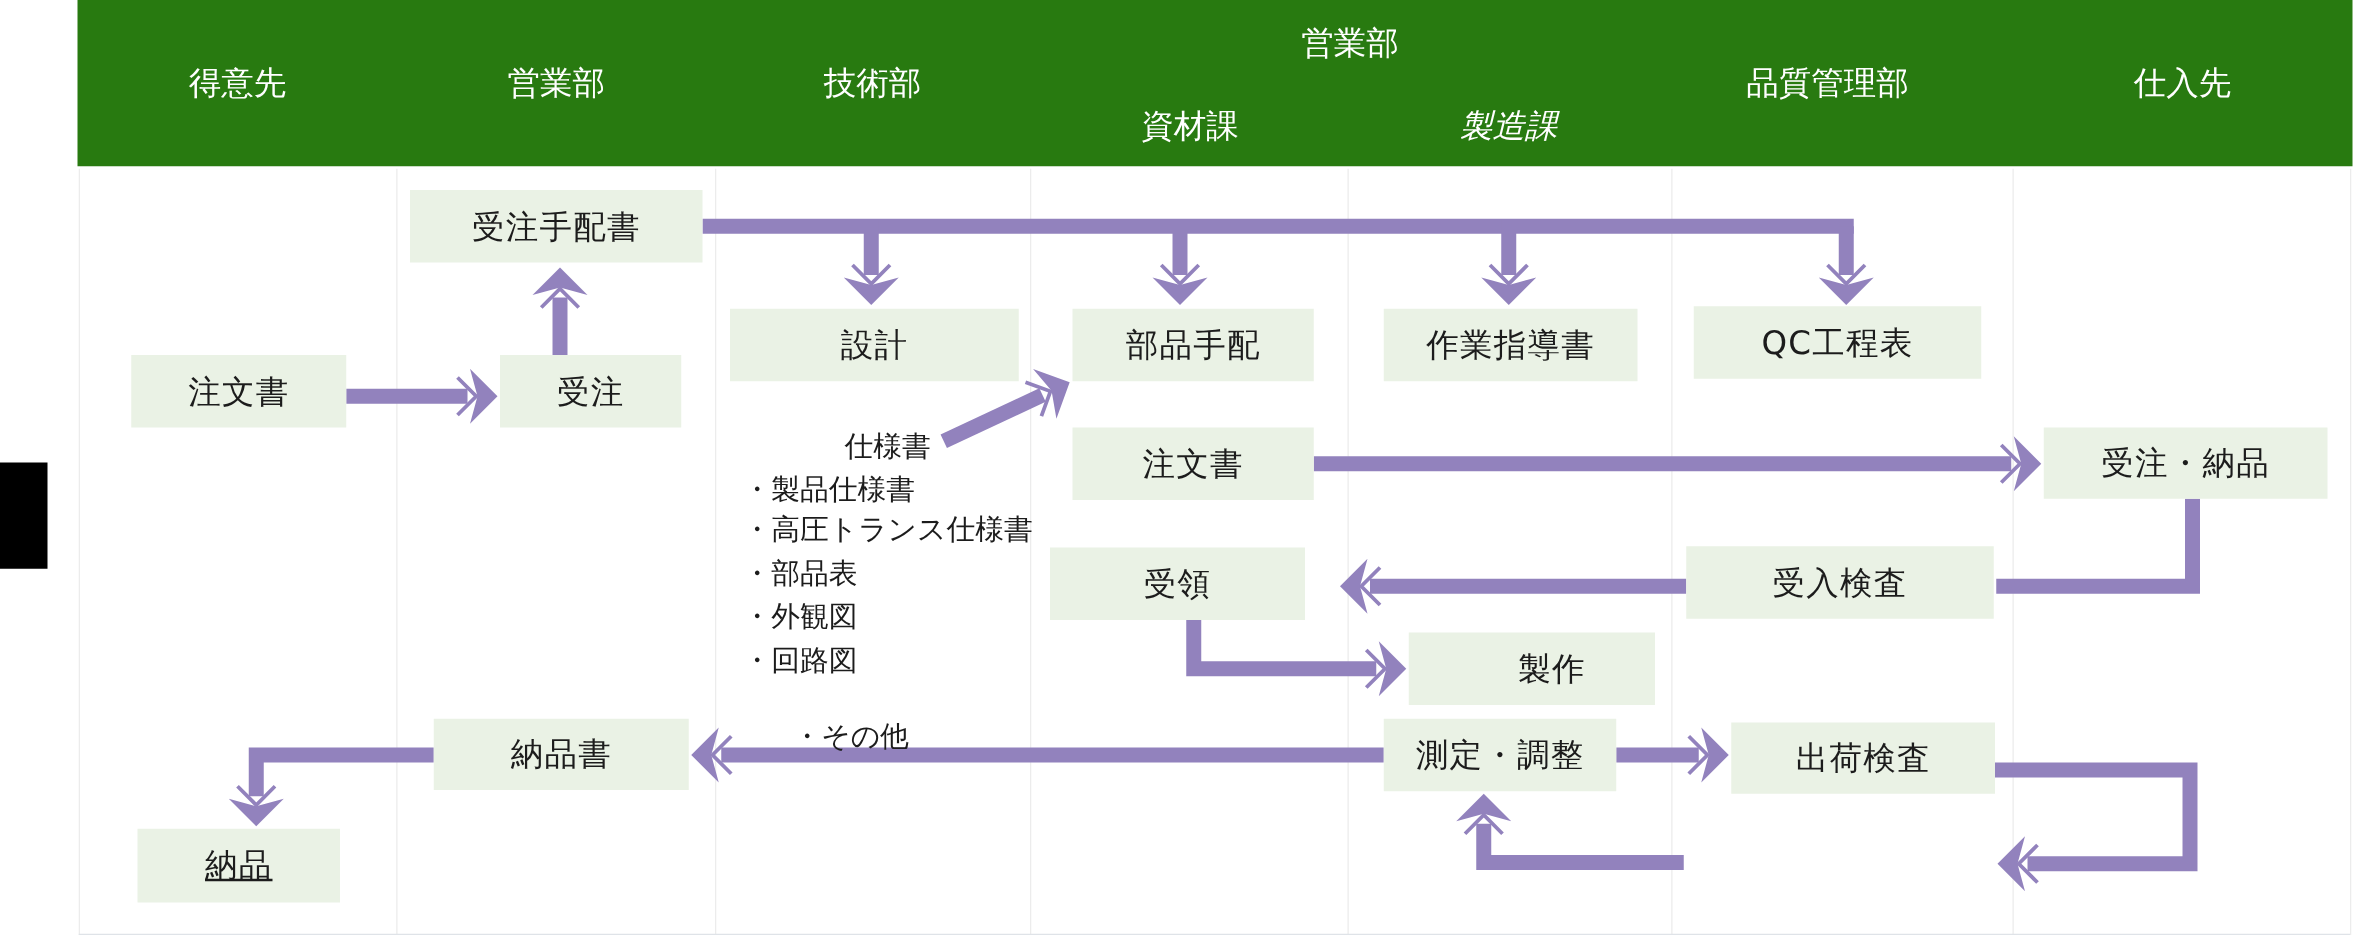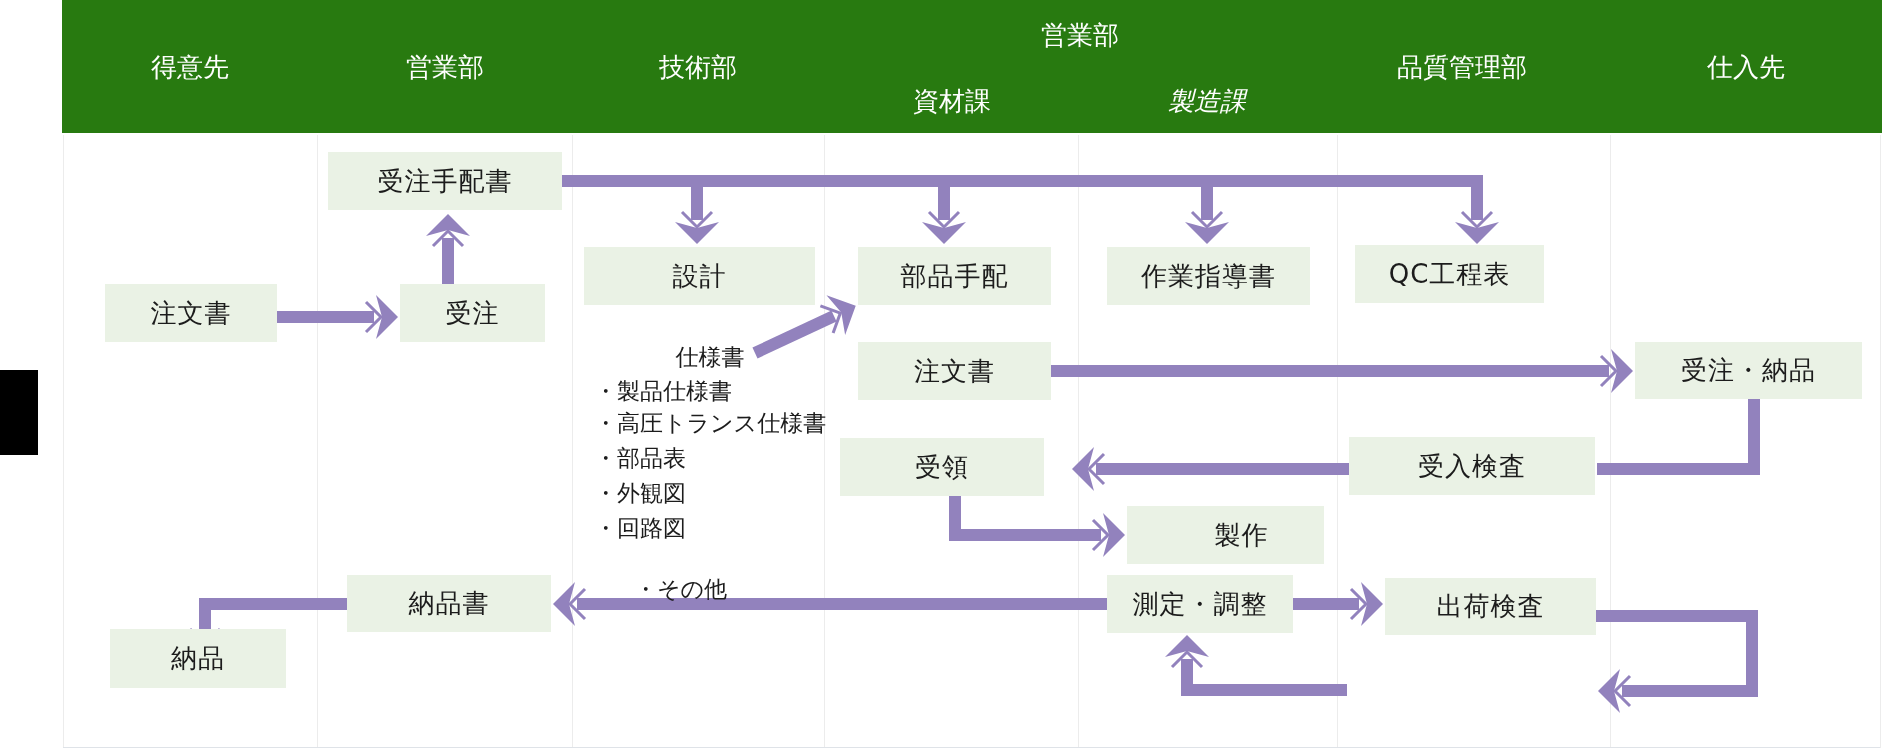"QC工程表" div.pbox { width: 189px -> 230px }
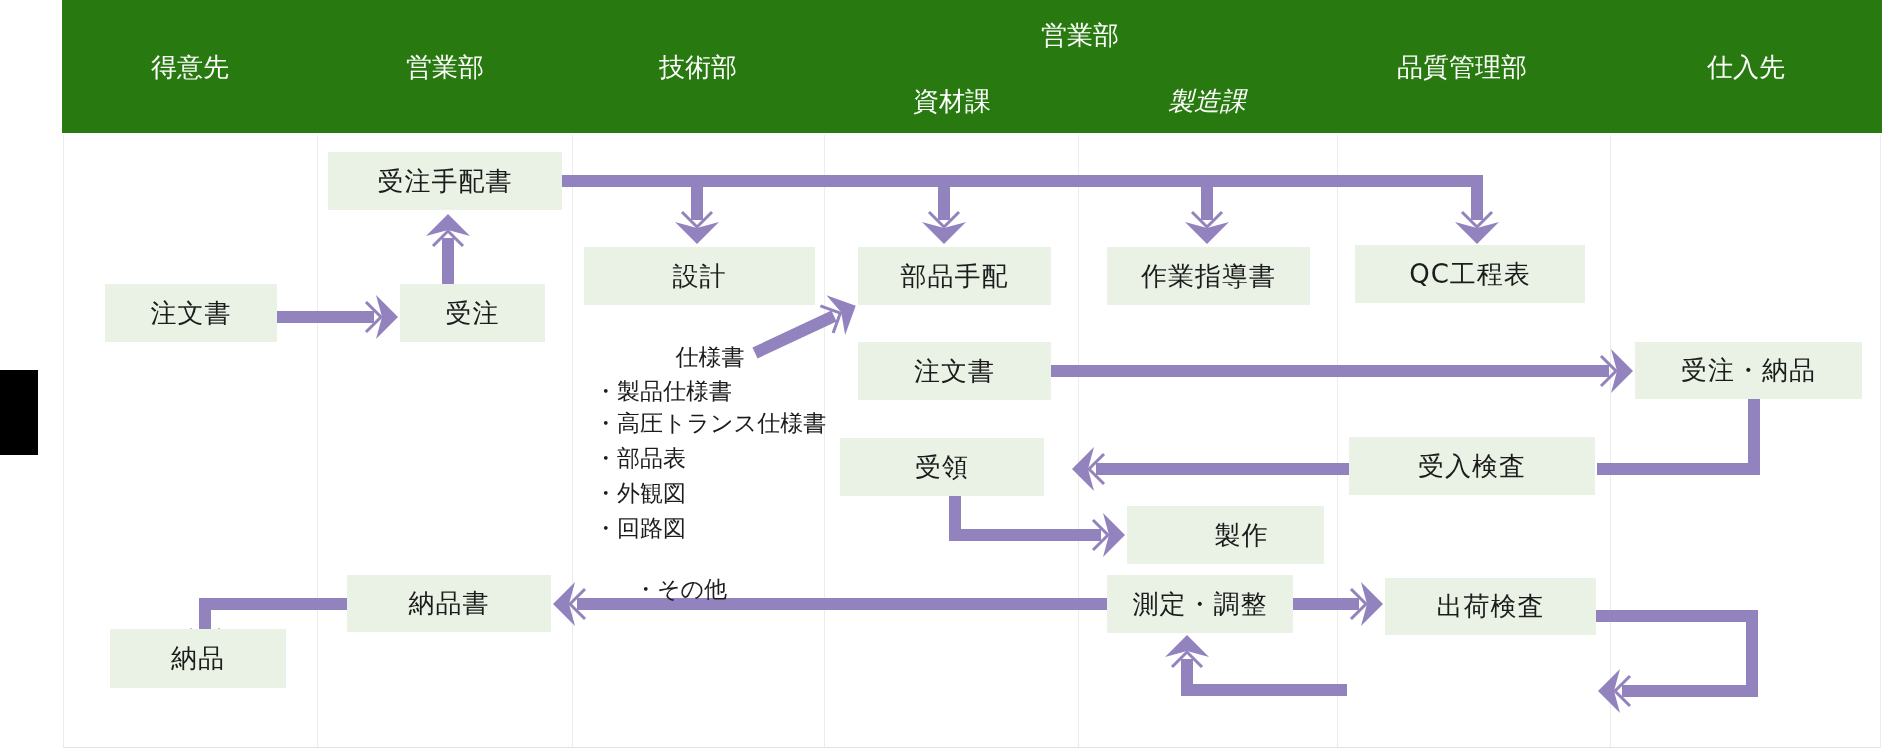"納品" div.pbox { text-decoration: none -> underline; top: 629px -> 663px; width: 176px -> 162px }
